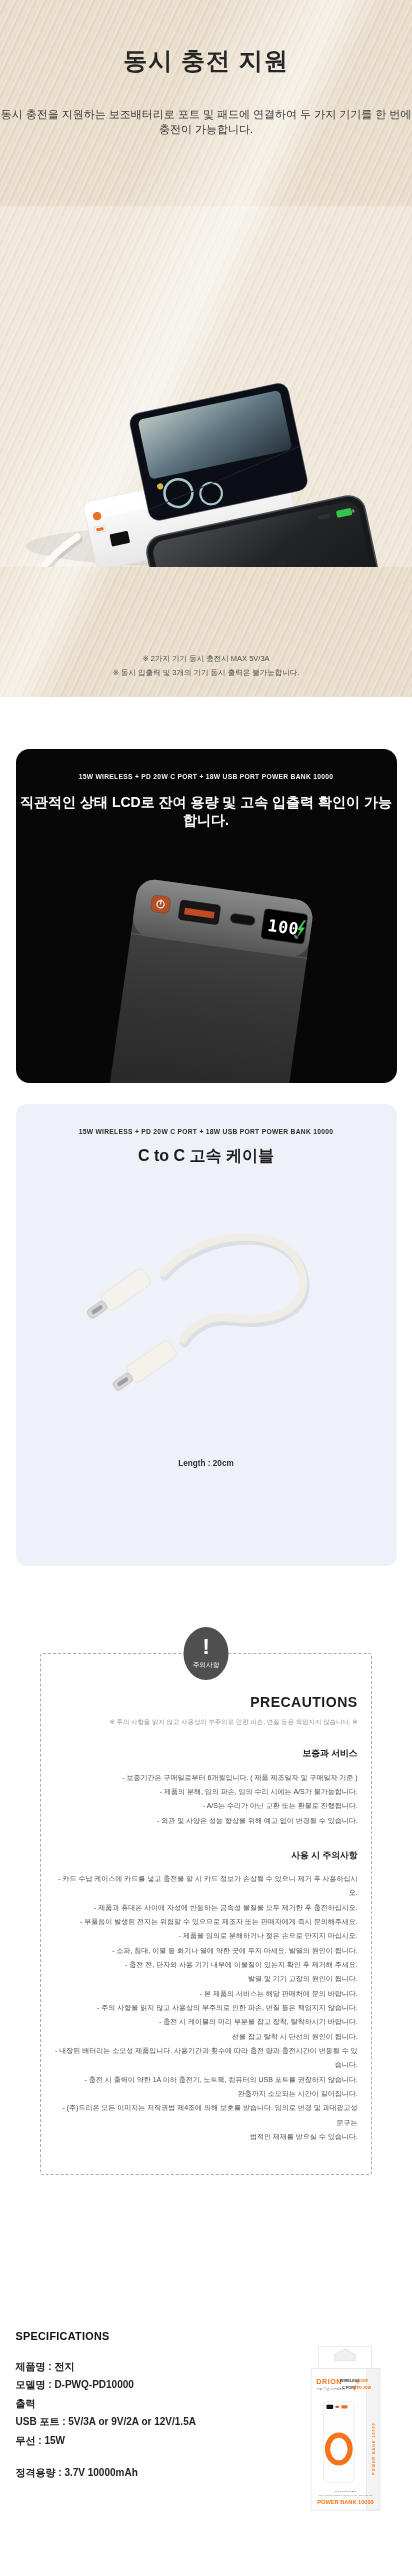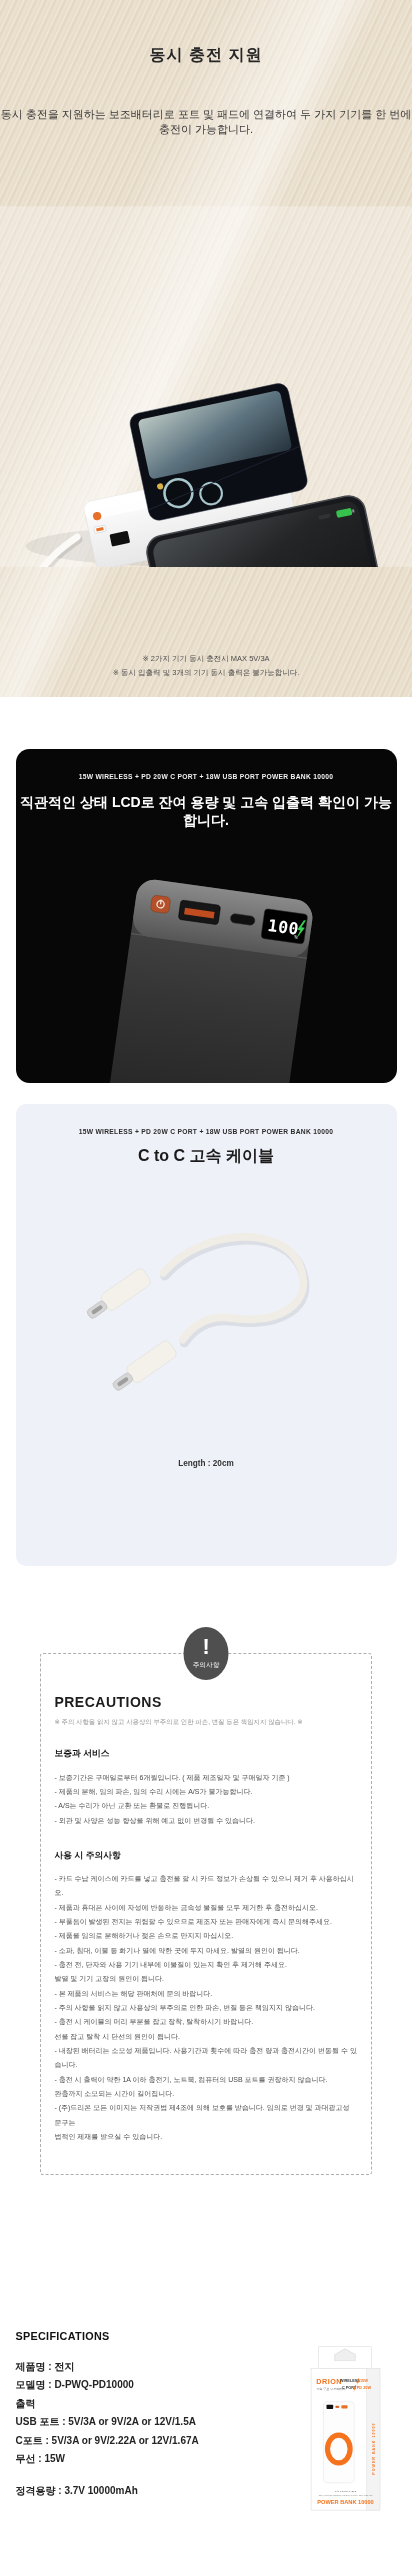"동시 충전 지원" .hero-title { font-size: 16px -> 24px }
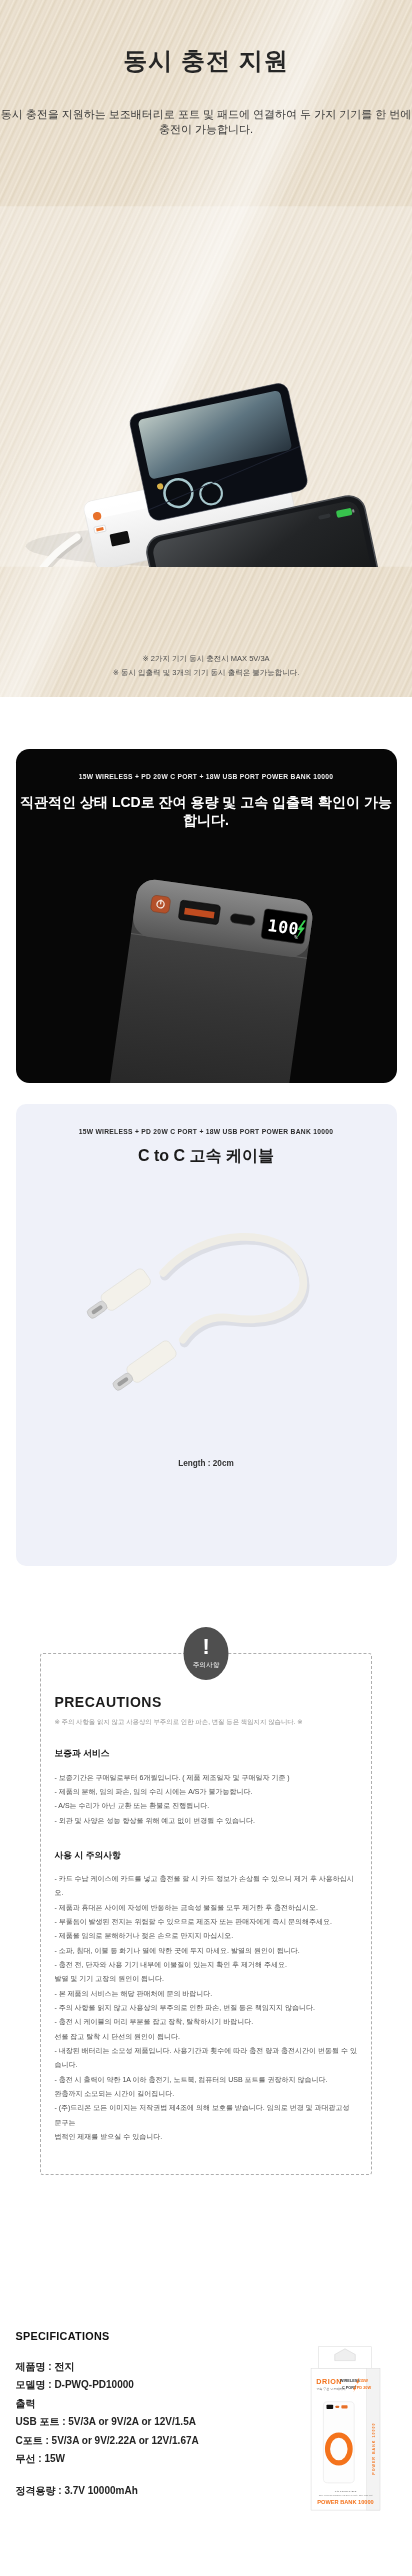"PRECAUTIONS" .prec-box { text-align: left -> right }
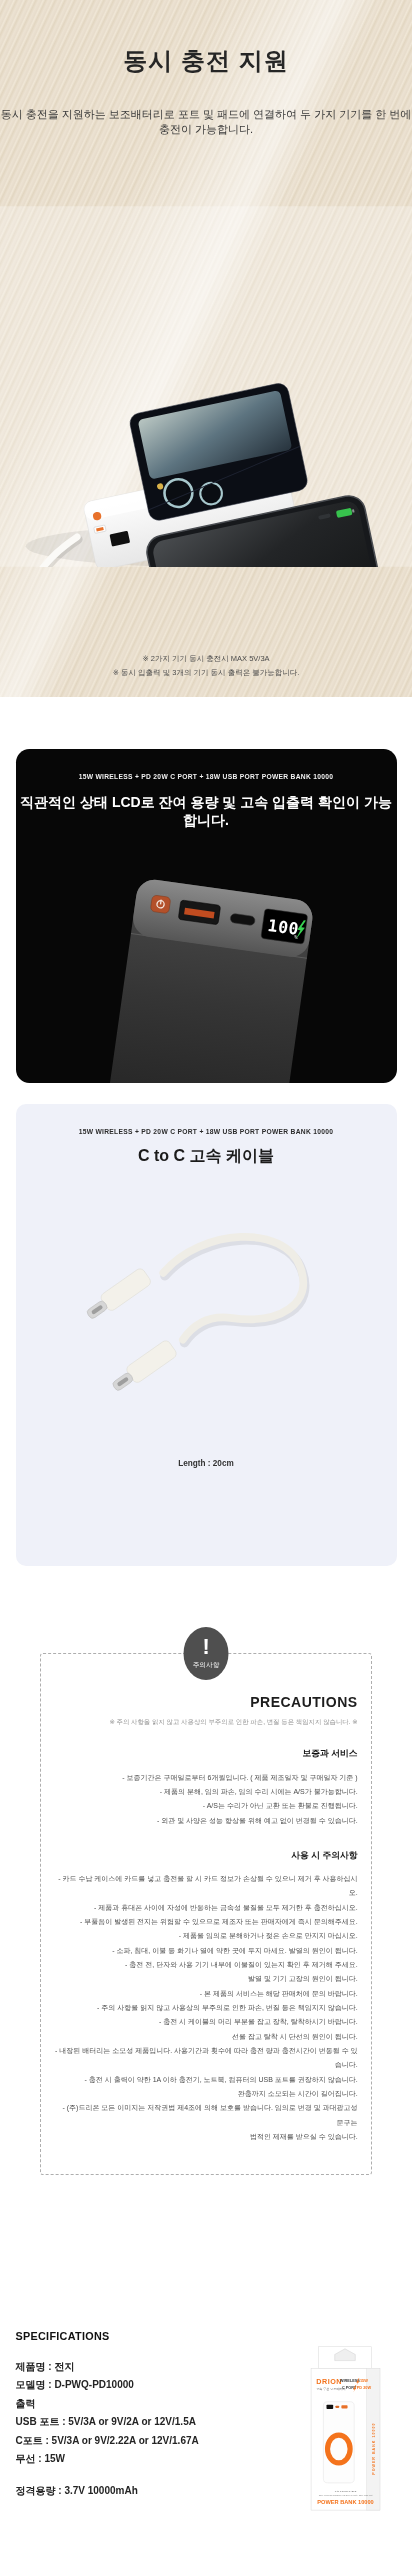"C포트 : 5V/3A or 9V/2.22A" div.spec-line { html: <div>C포트 : 5V/3A or 9V/2.22A or 12V/1.67A</div> -> none }
